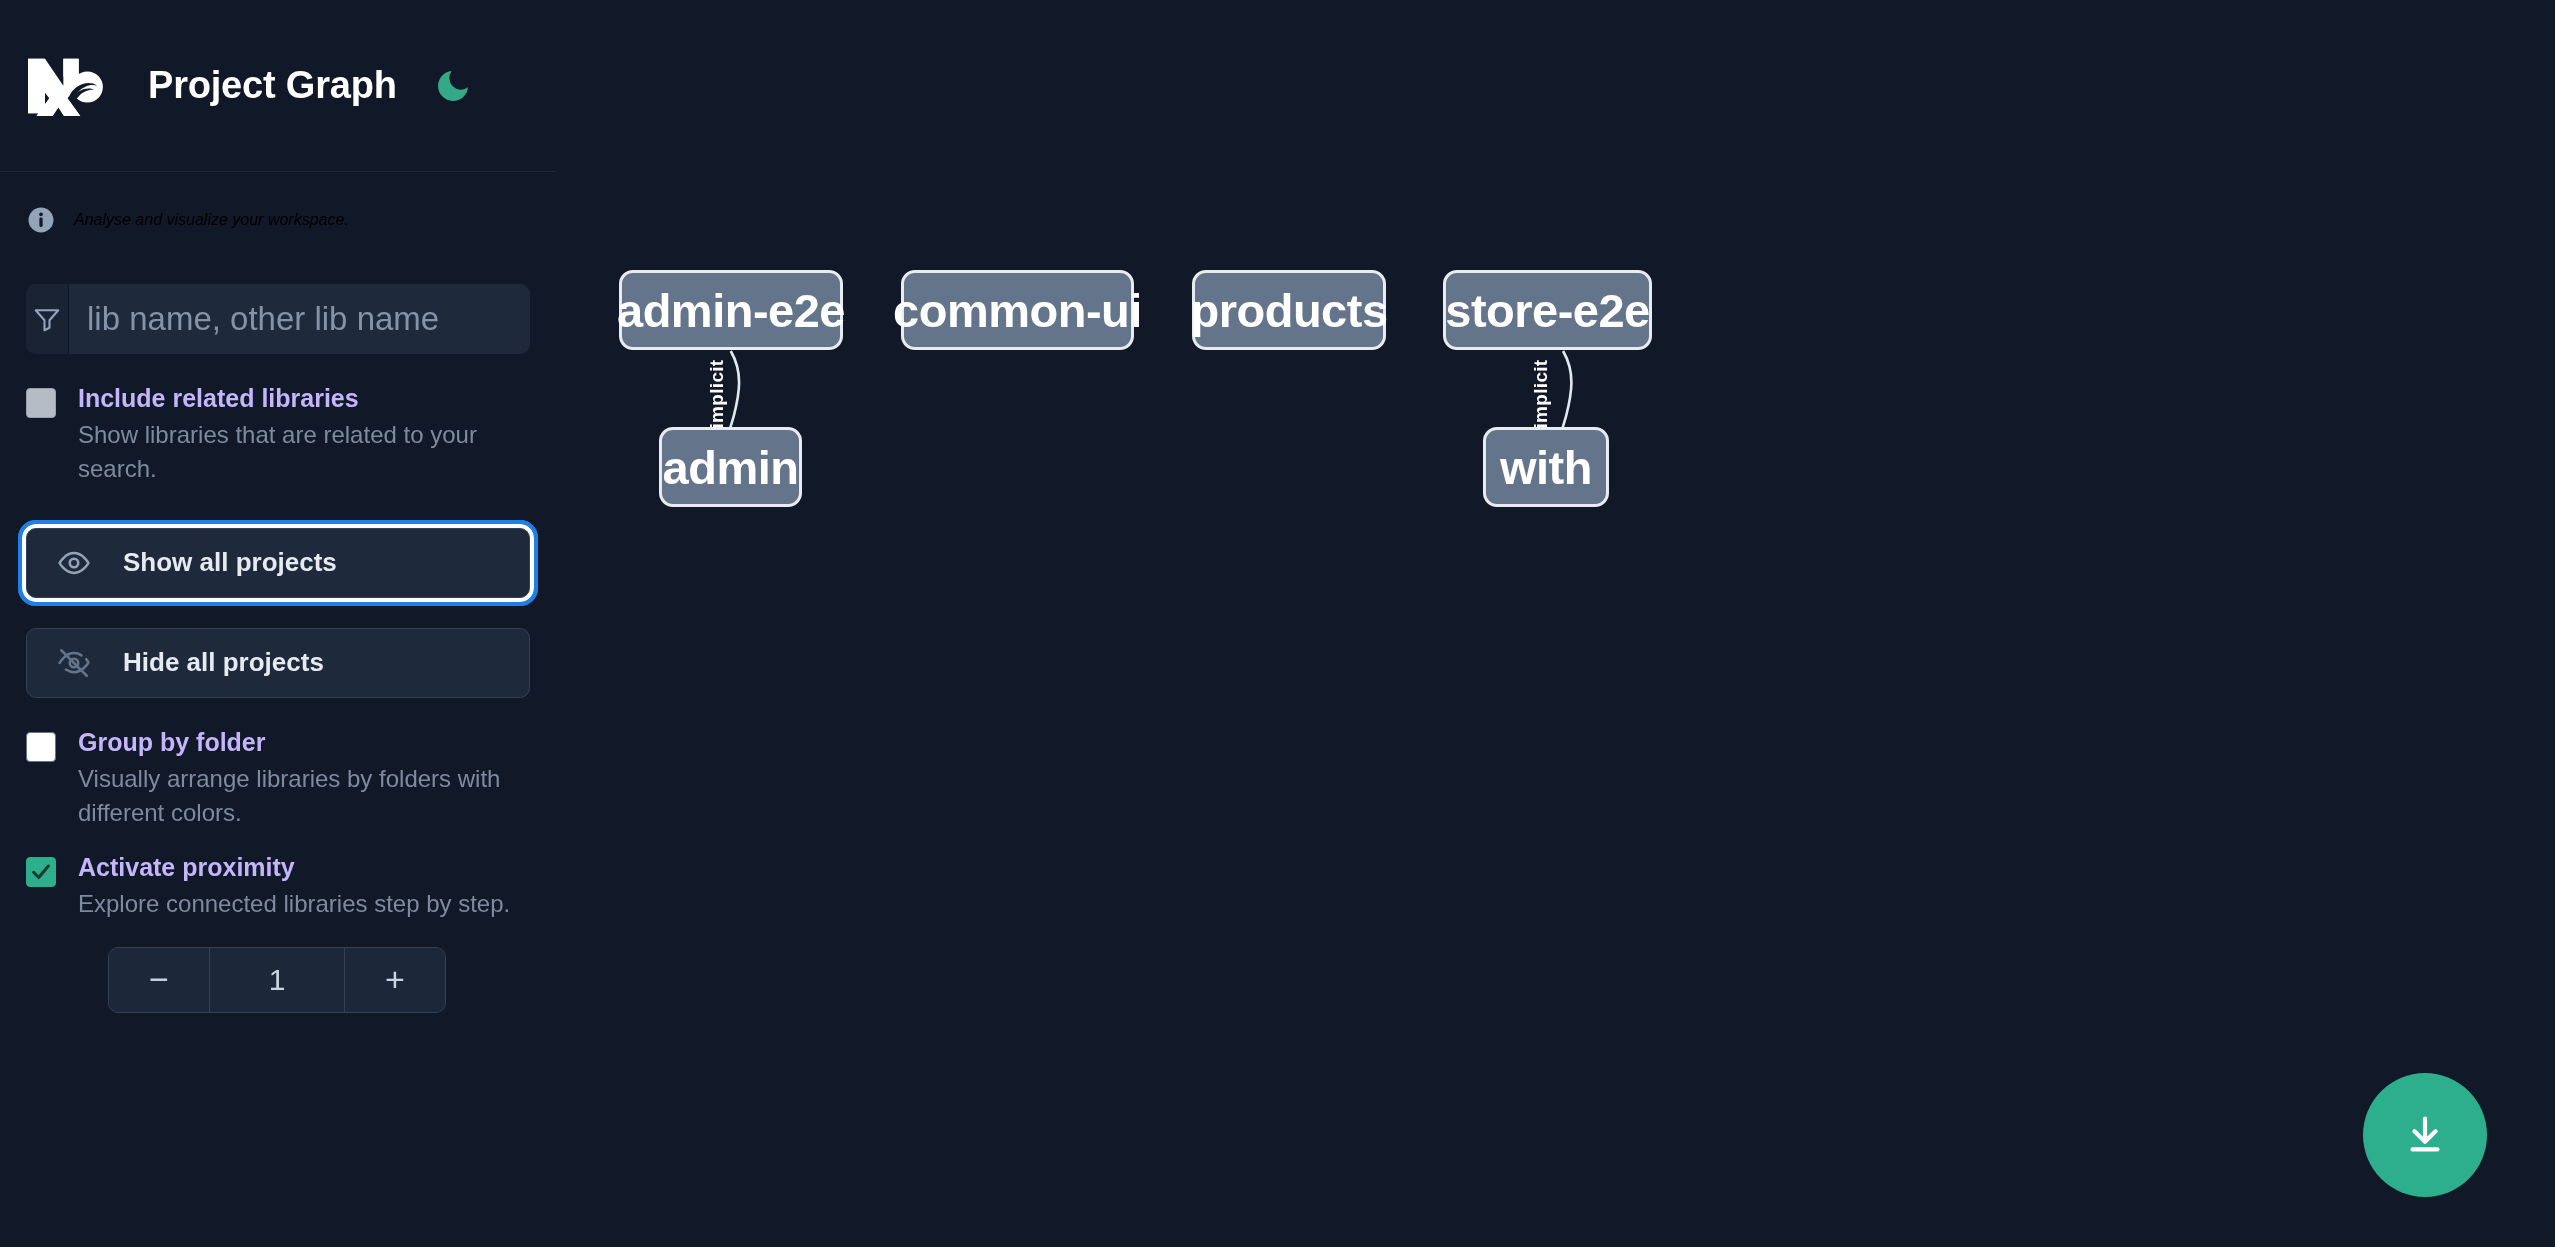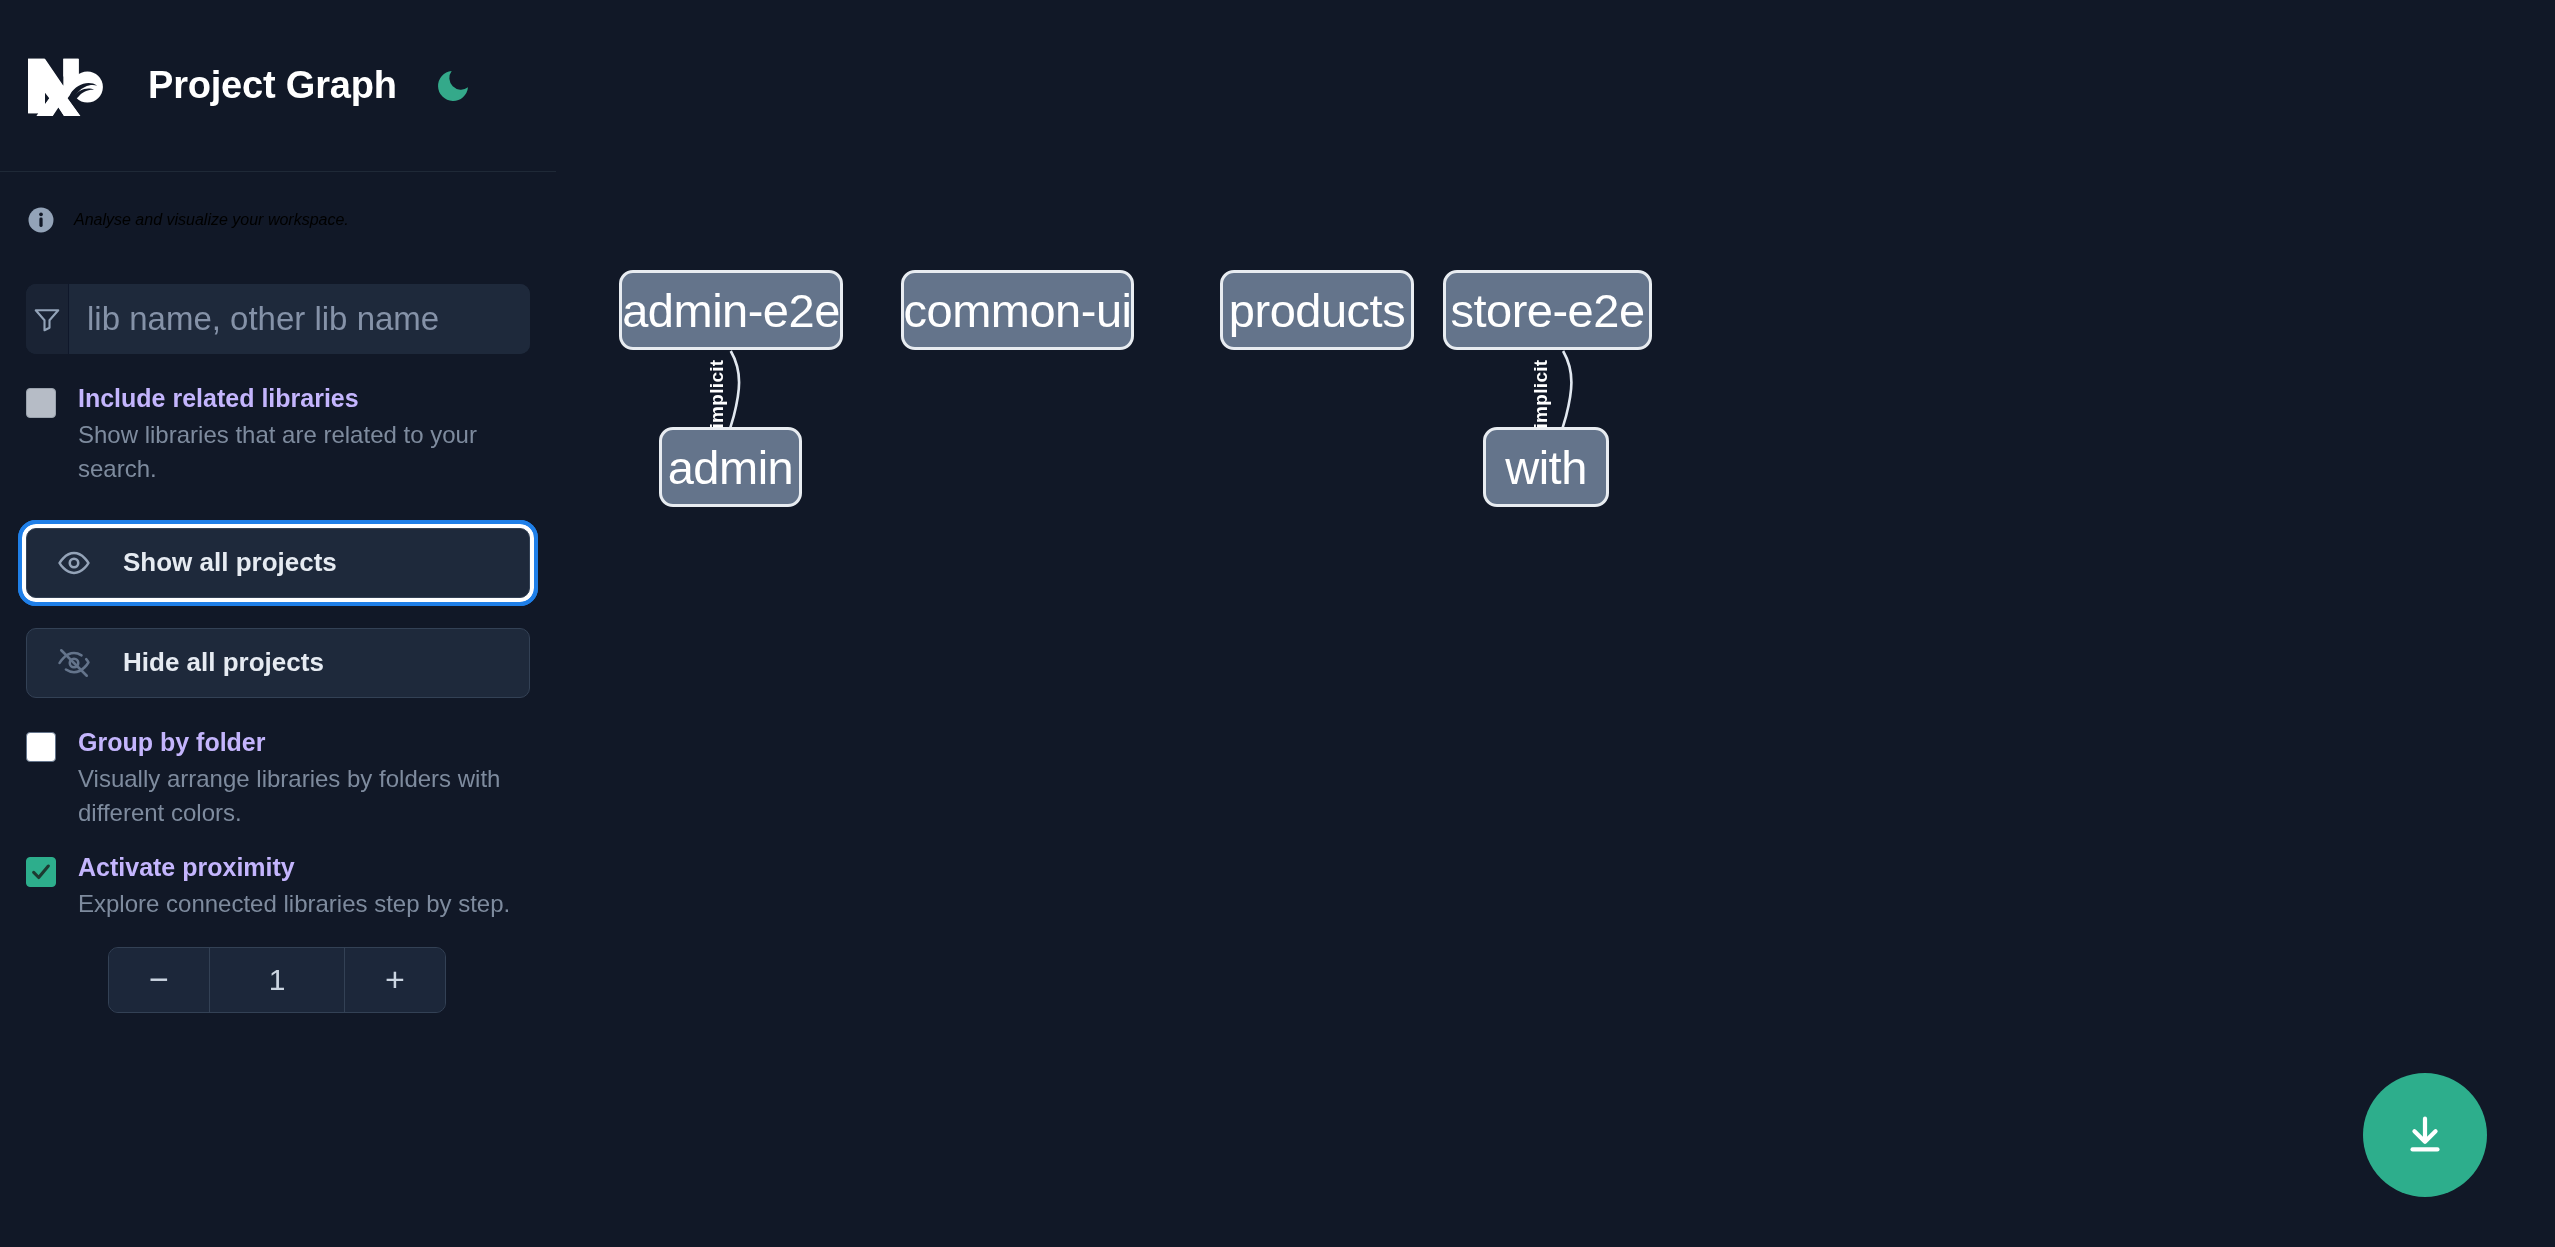"admin-e2e" .node { font-weight: none -> bold }
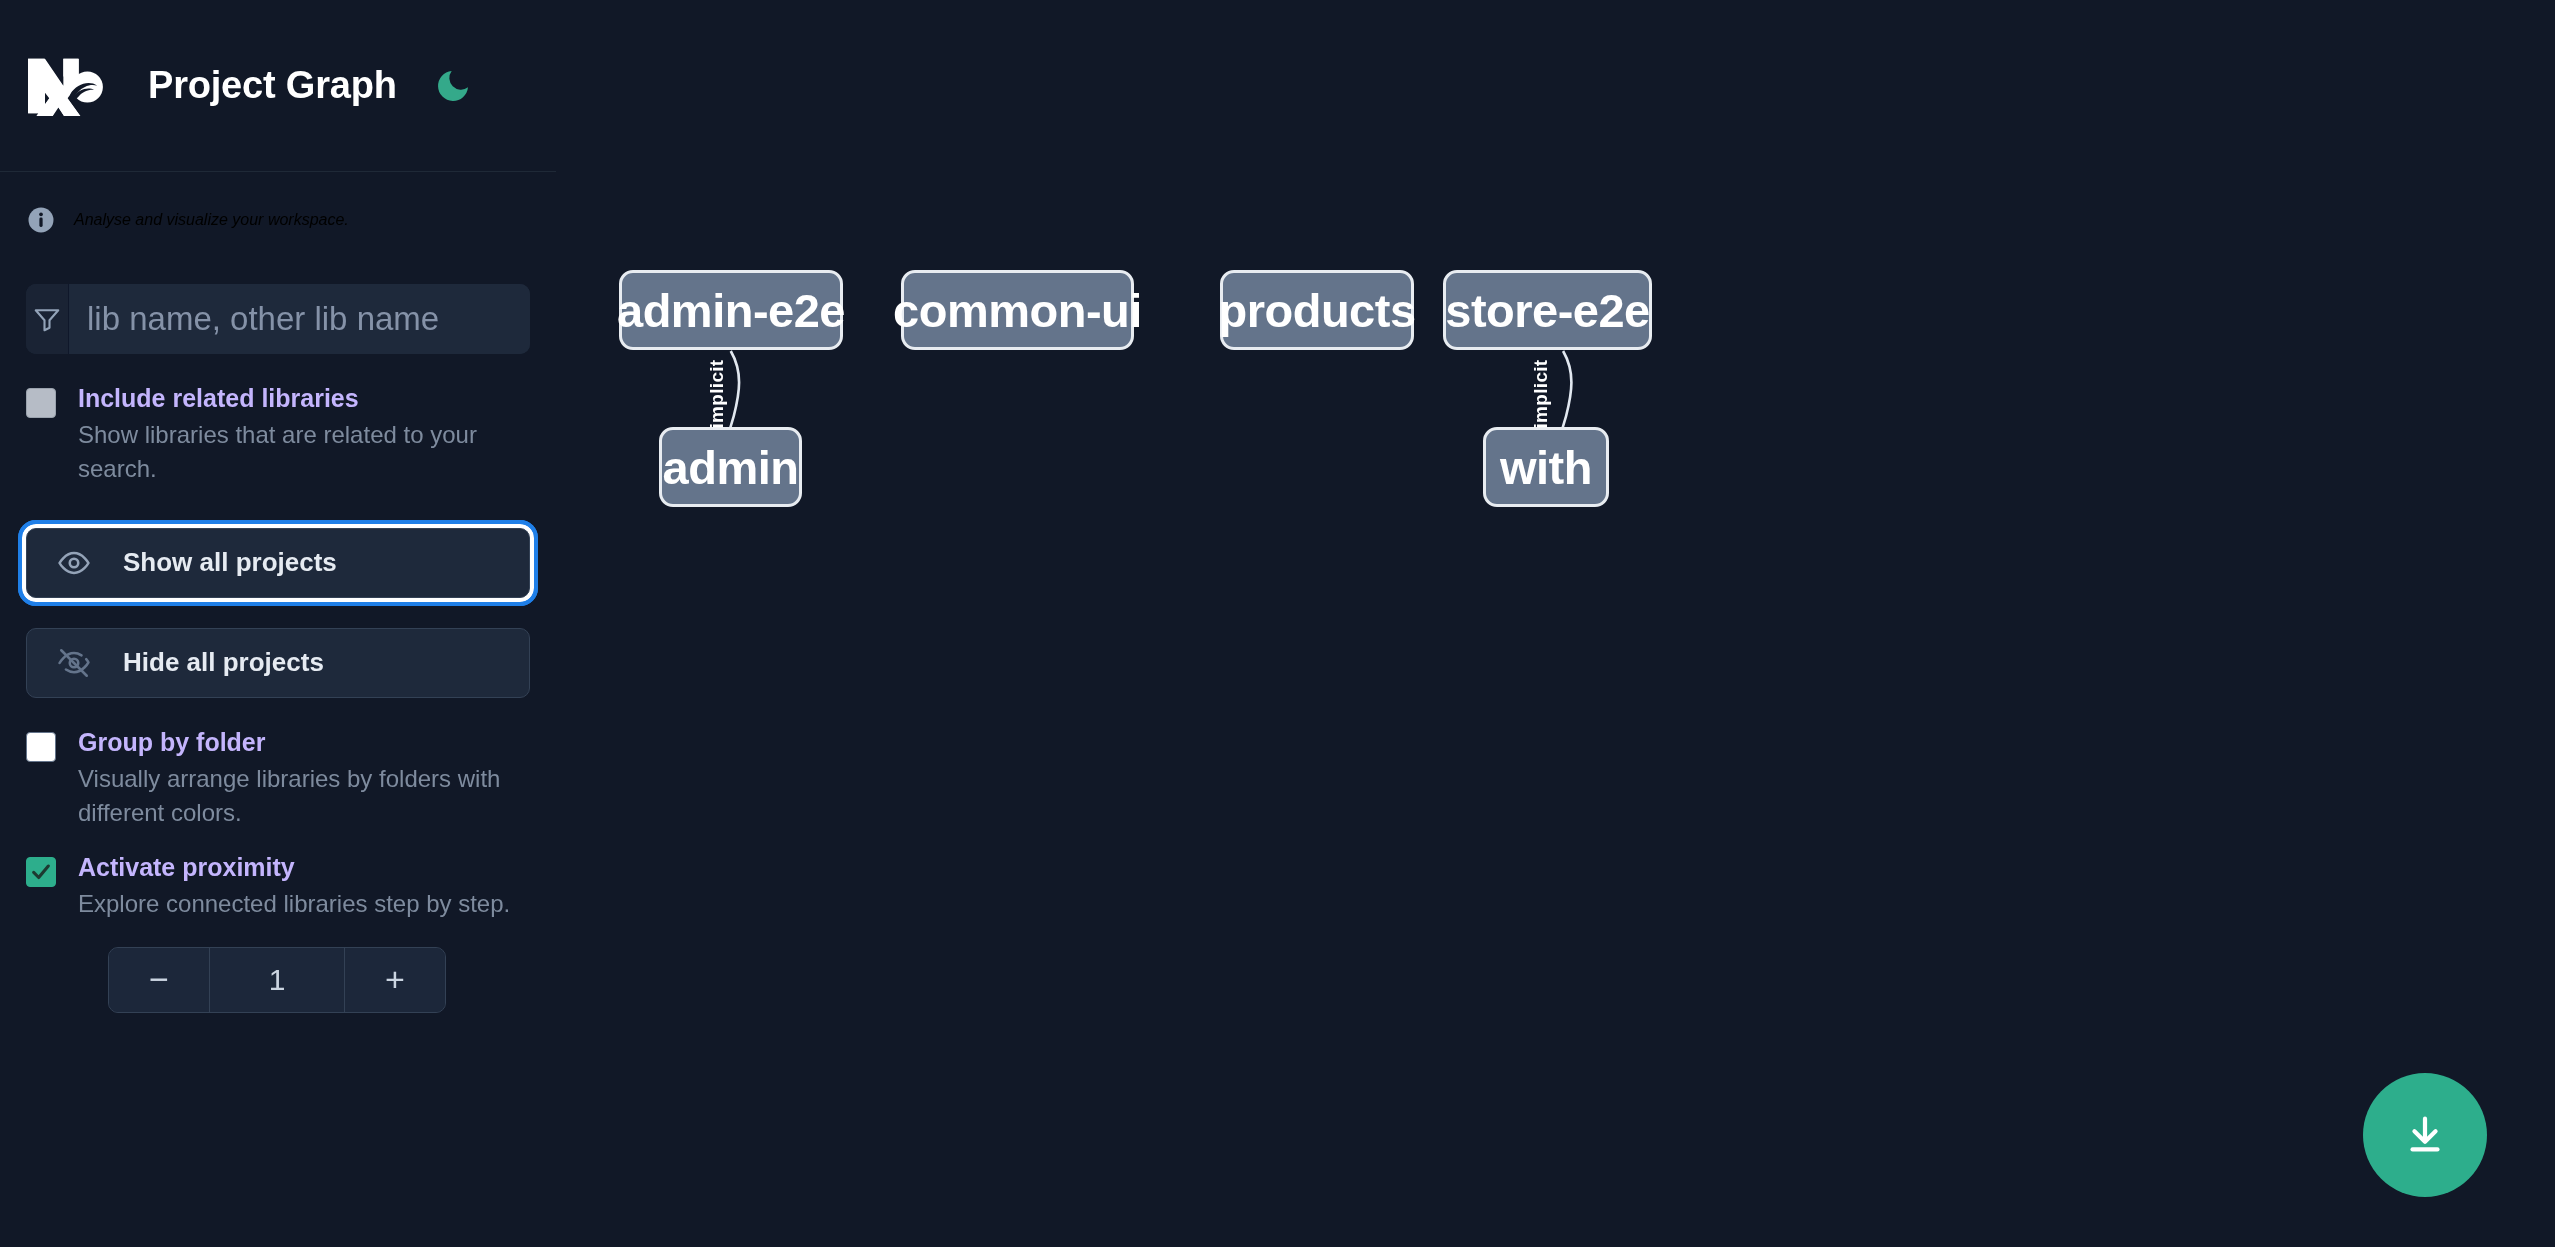"products" div.node { left: 664px -> 636px }
